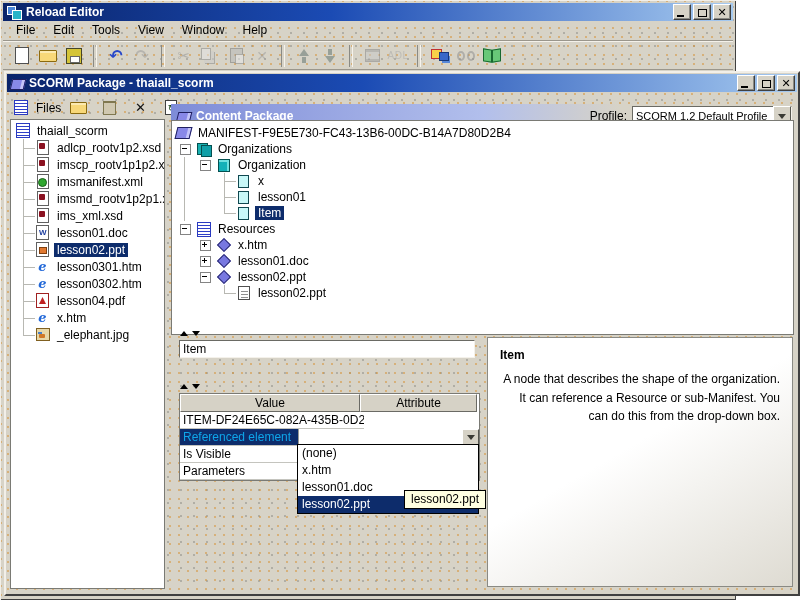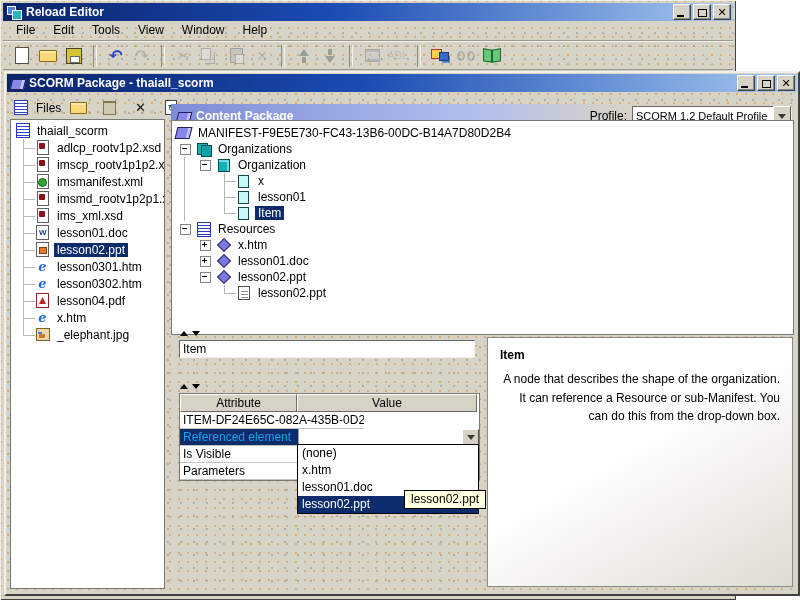"Attribute" div.hcell { order: before "Value" -> after "Value" }
